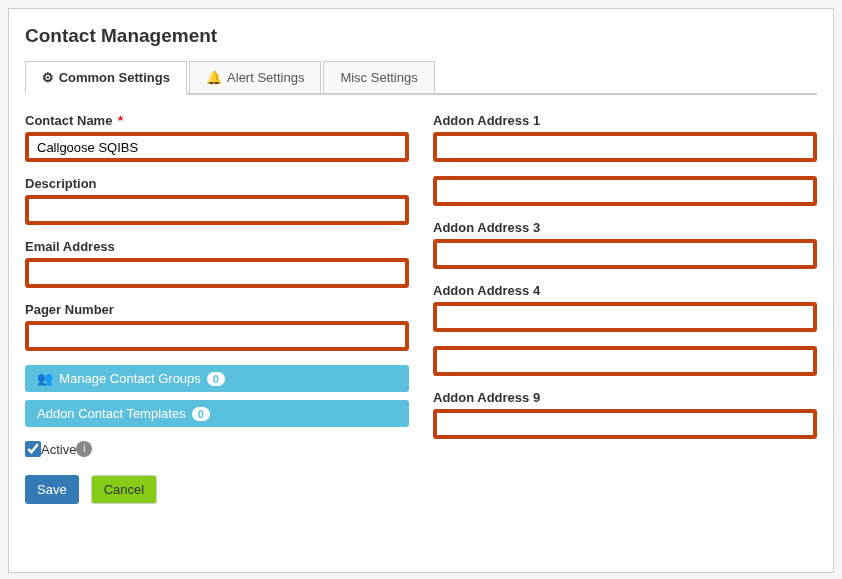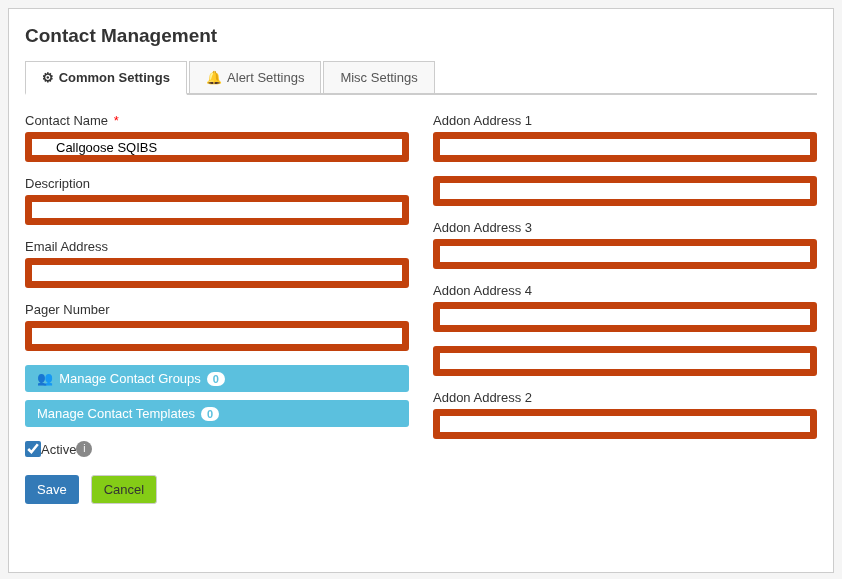"Contact Name *" .form-group label { font-weight: normal -> bold }
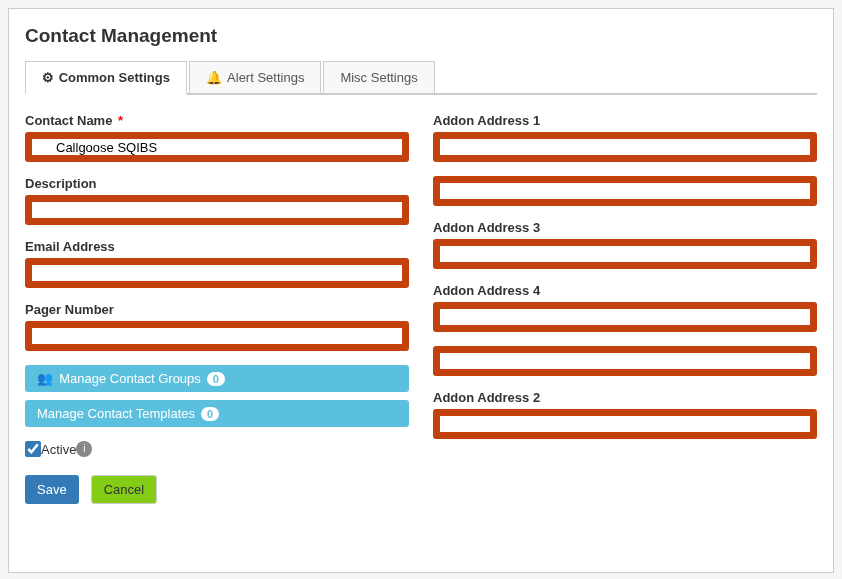"Callgoose SQIBS" .form-control { border: 7px solid #c2410c -> 4px solid #c2410c; padding: 5px 24px -> 5px 8px }
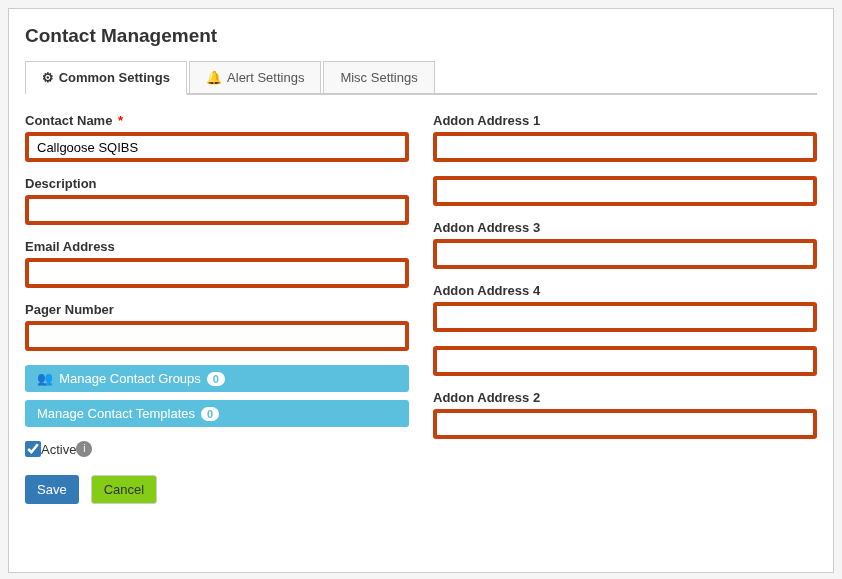"Addon Address 2" label { text: 2 -> 9 }
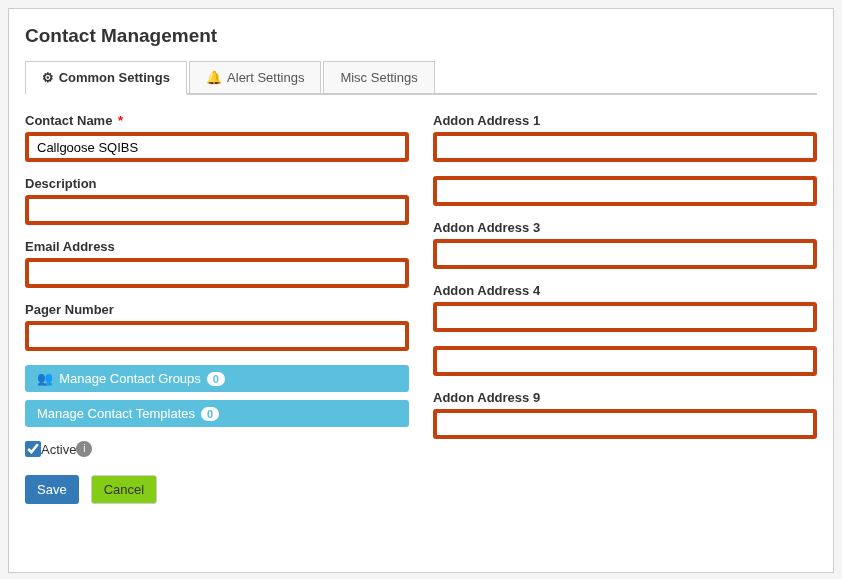"Manage Contact Templates" span { text: Manage -> Addon }
